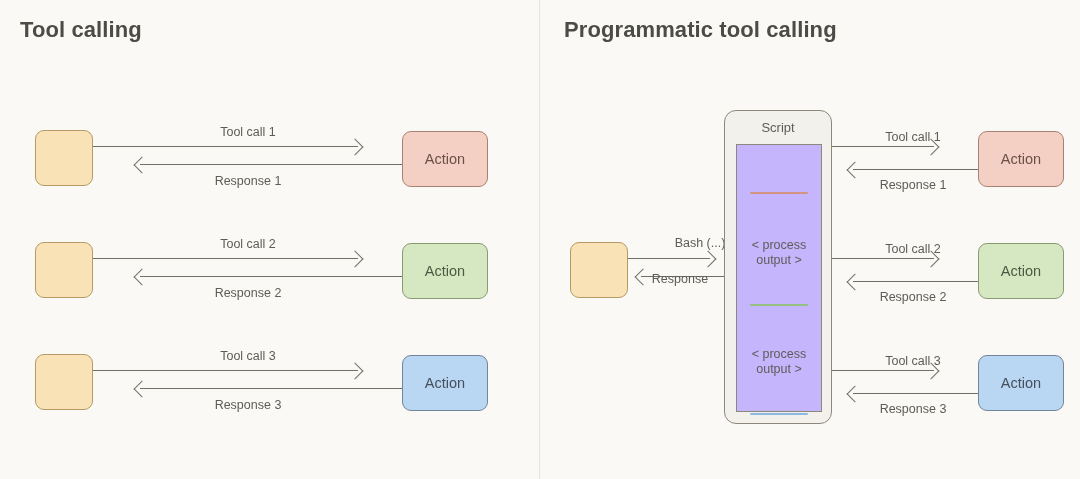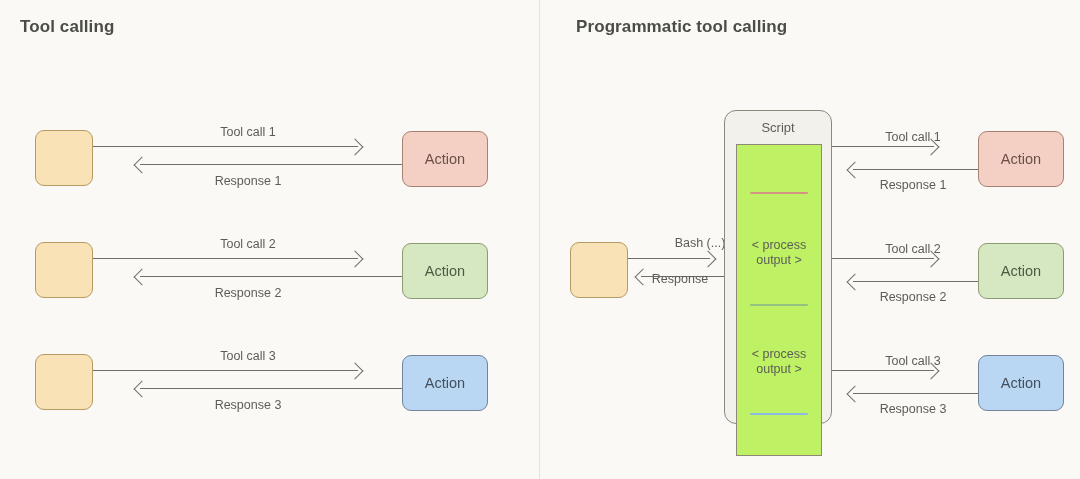"Tool calling" .panel-title { font-size: 17px -> 22px }
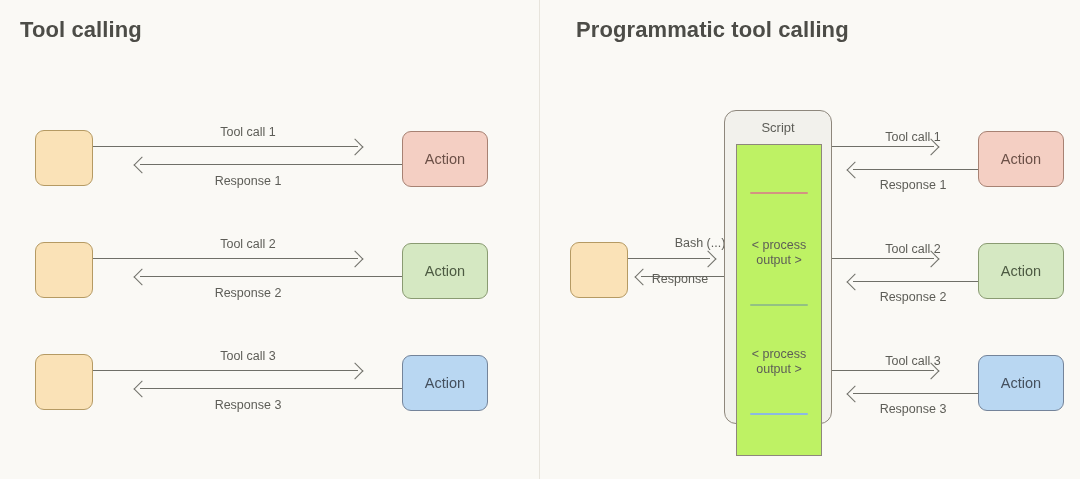"Programmatic tool calling" #title-right { left: 576px -> 564px }
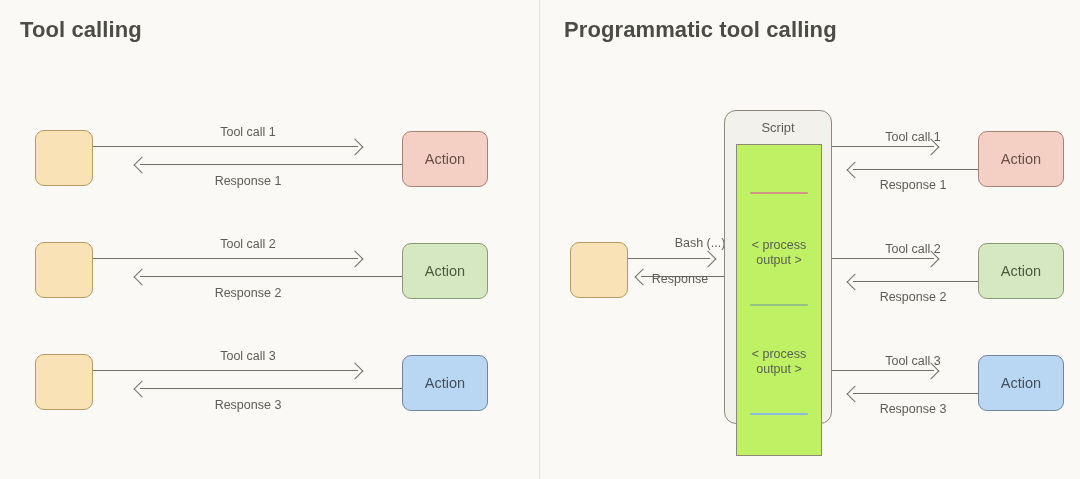"< process" #script-inner { background: #bef264 -> #c4b5fd; height: 312px -> 268px }
